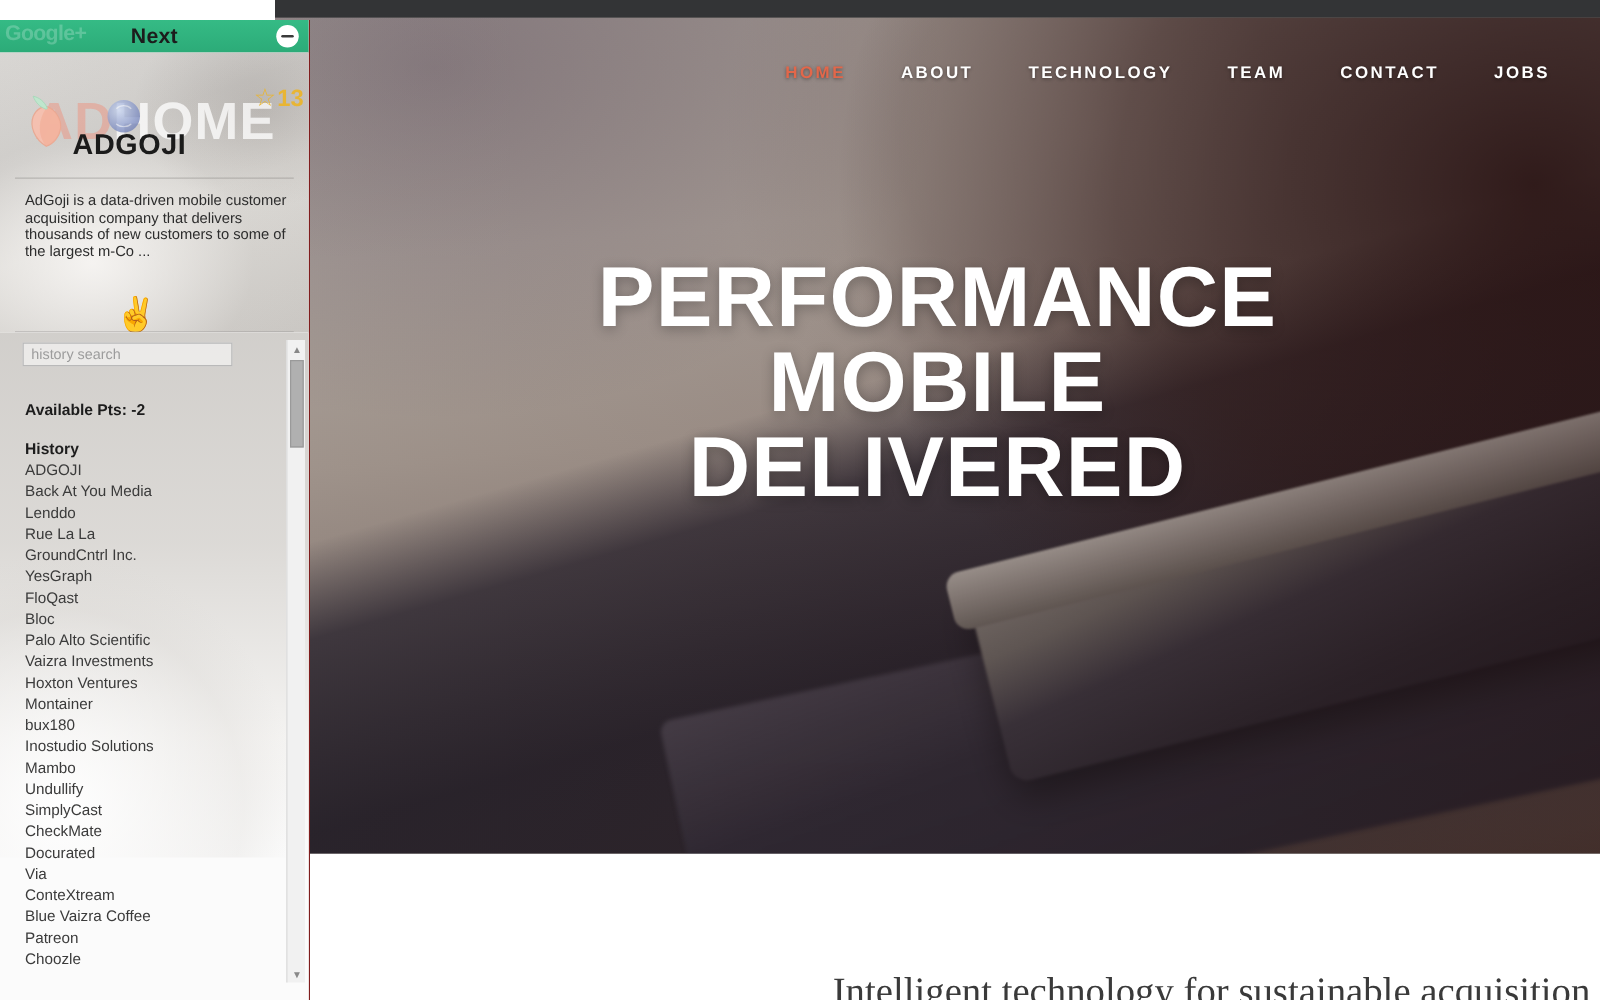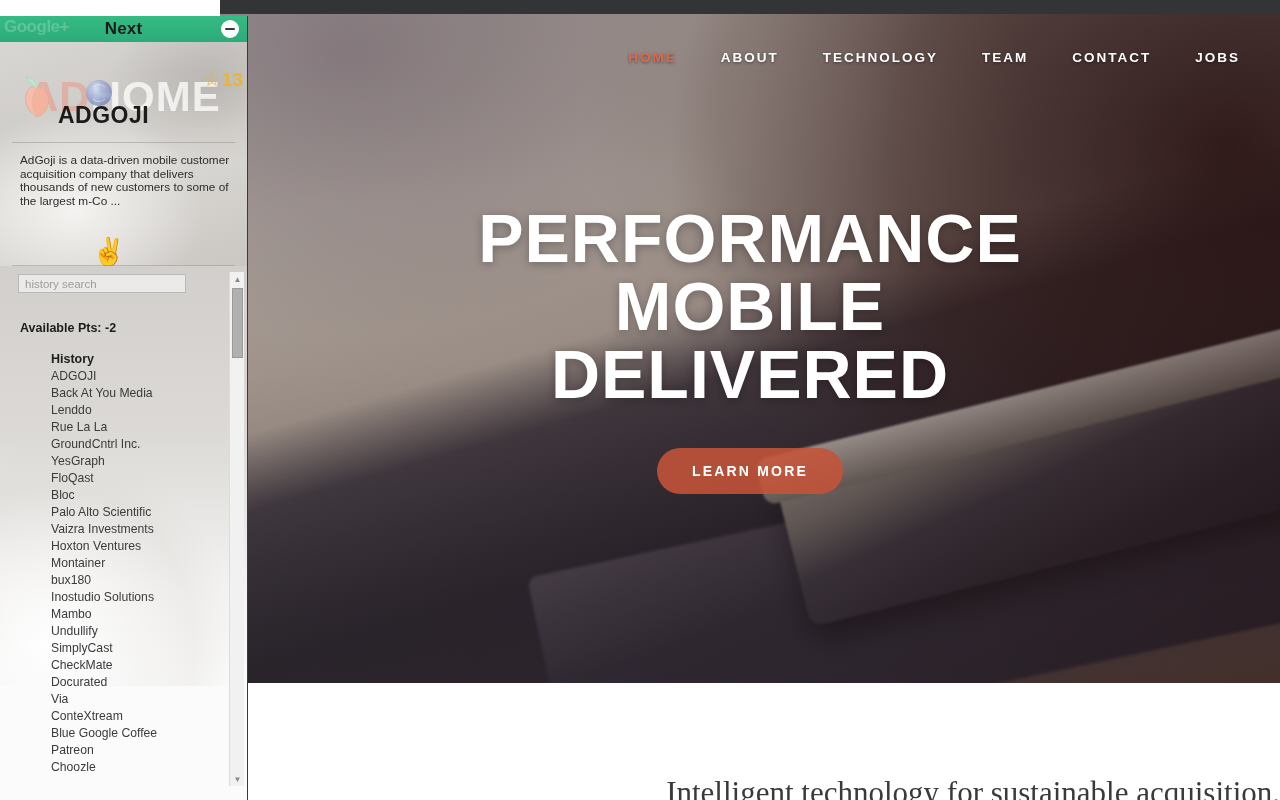"History" .hist-list { margin-left: 31px -> none }
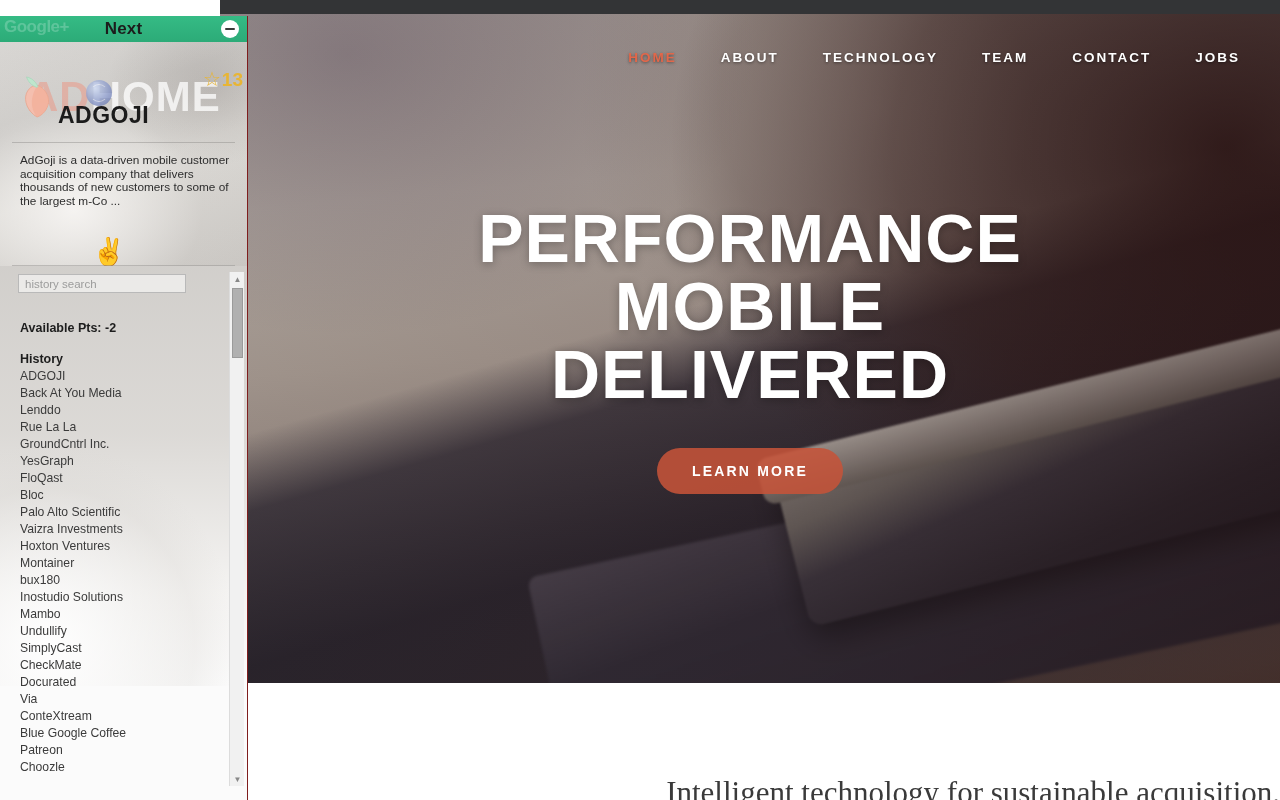"LEARN MORE" div.cta-wrap { html: <div> <button>LEARN MORE</button> </div> -> none }
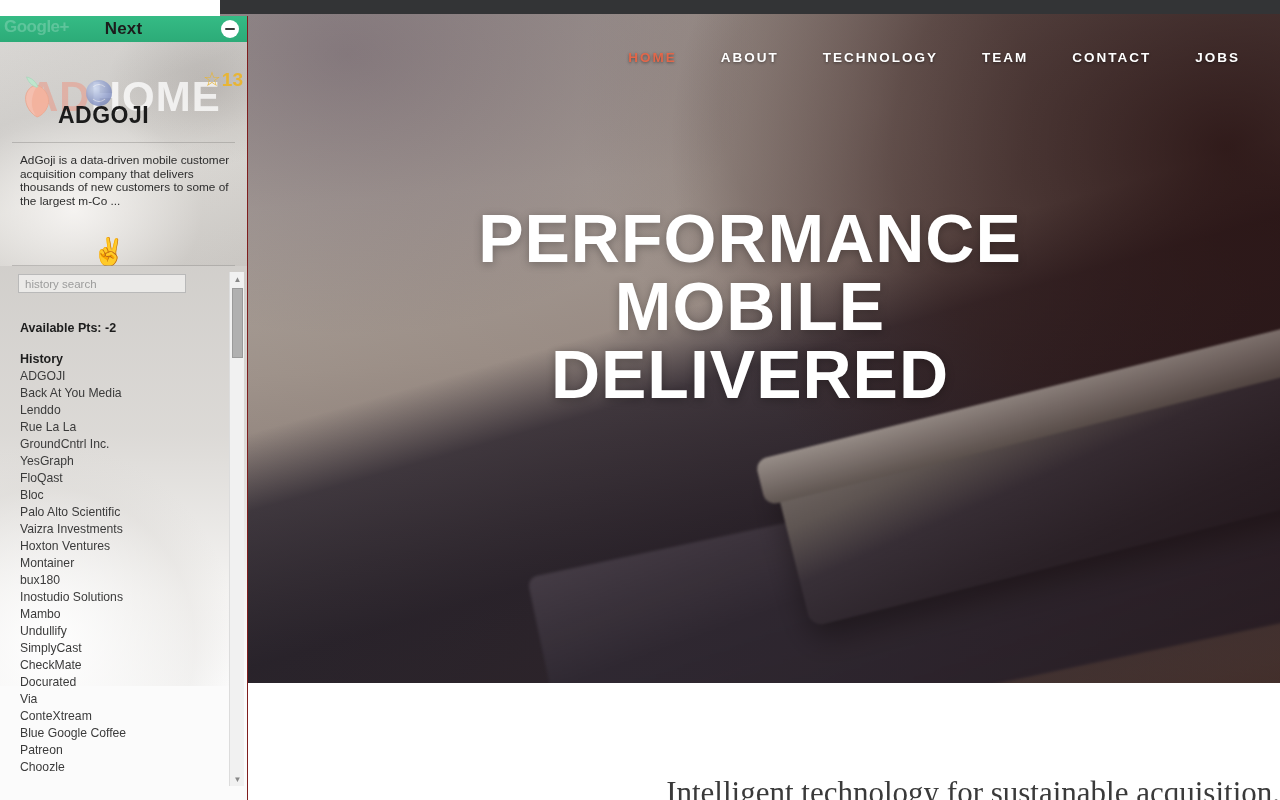"Blue Google Coffee" div.hist-item { text: Google -> Vaizra }
